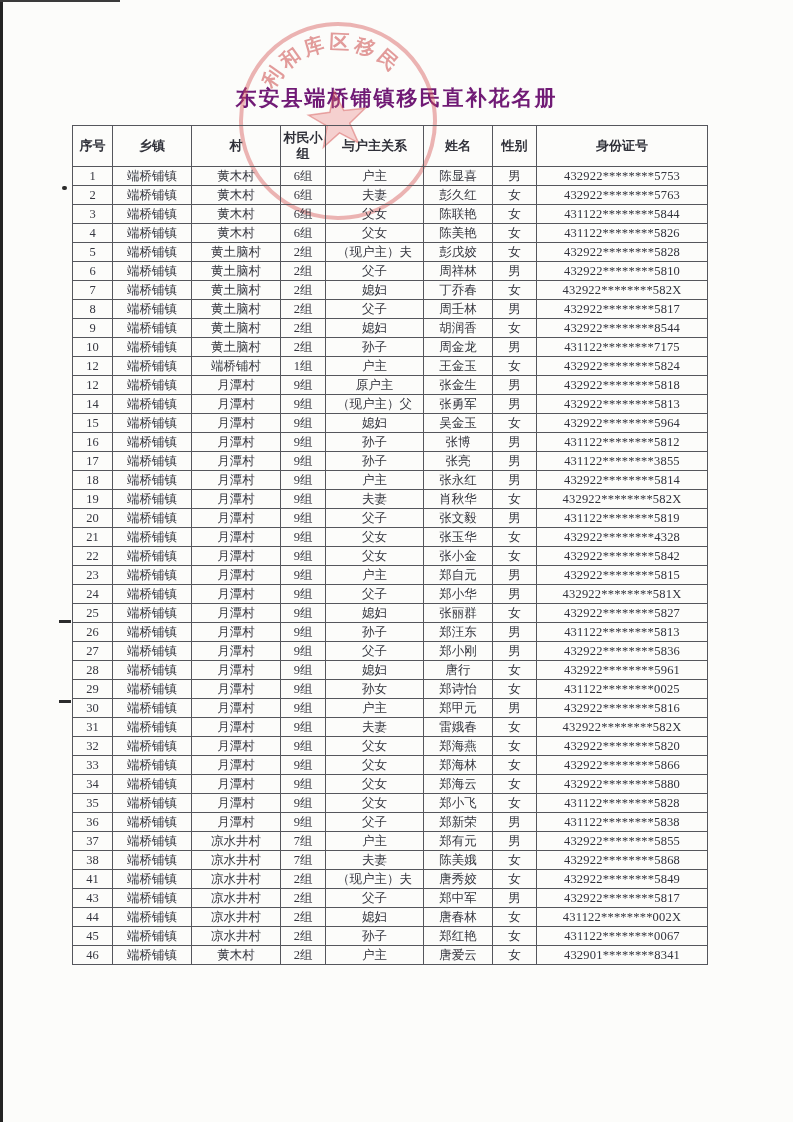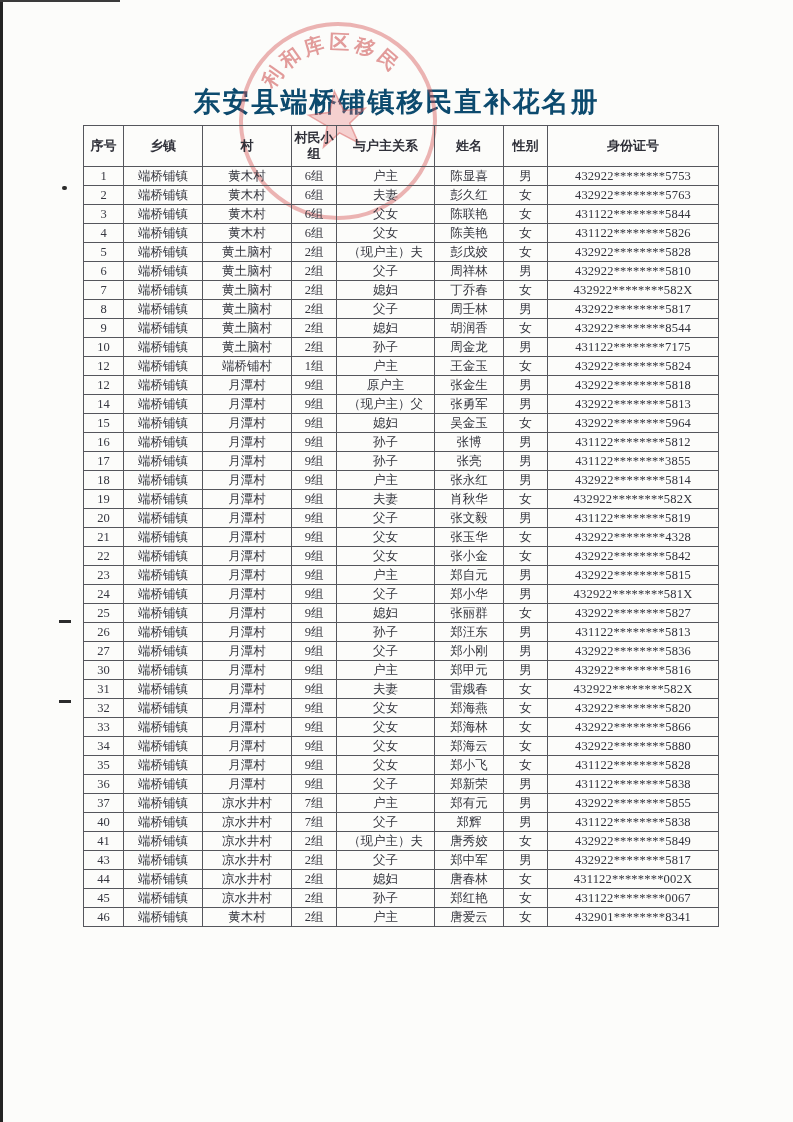"东安县端桥铺镇移民直补花名册" .title { color: #0c4a6e -> #701a75; font-size: 27px -> 21px }
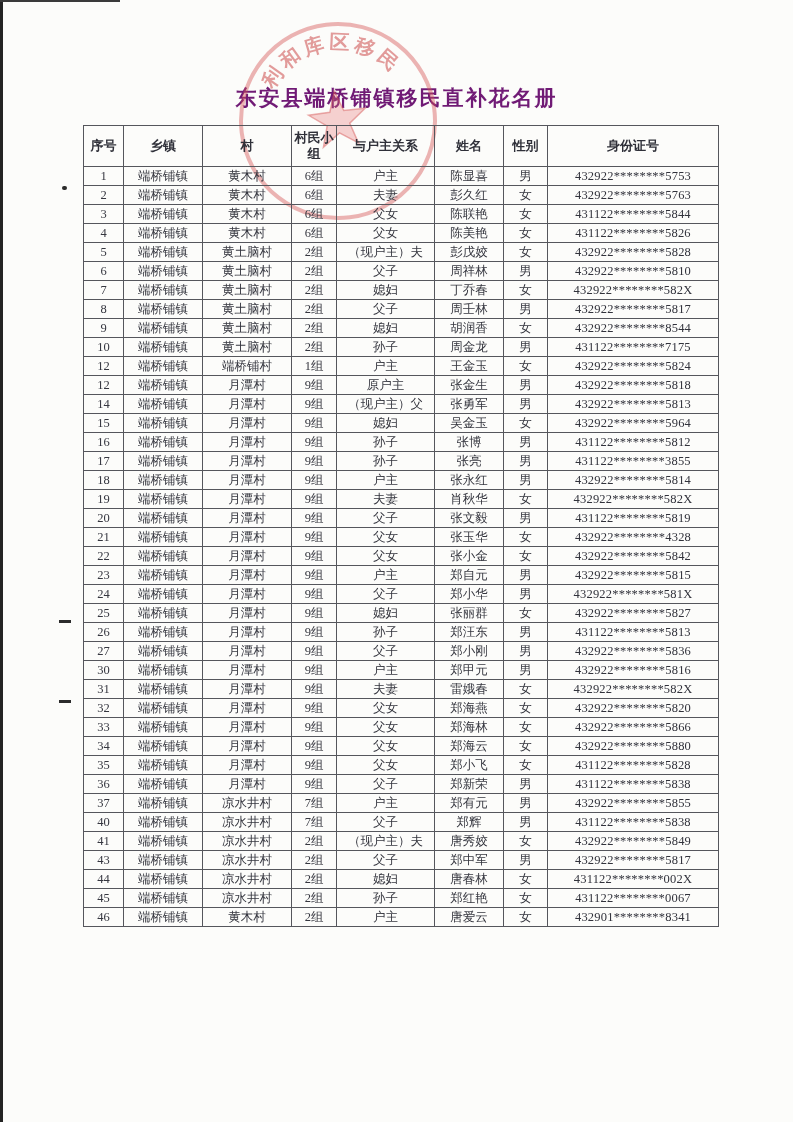"序号" table.roster { left: 83px -> 72px }
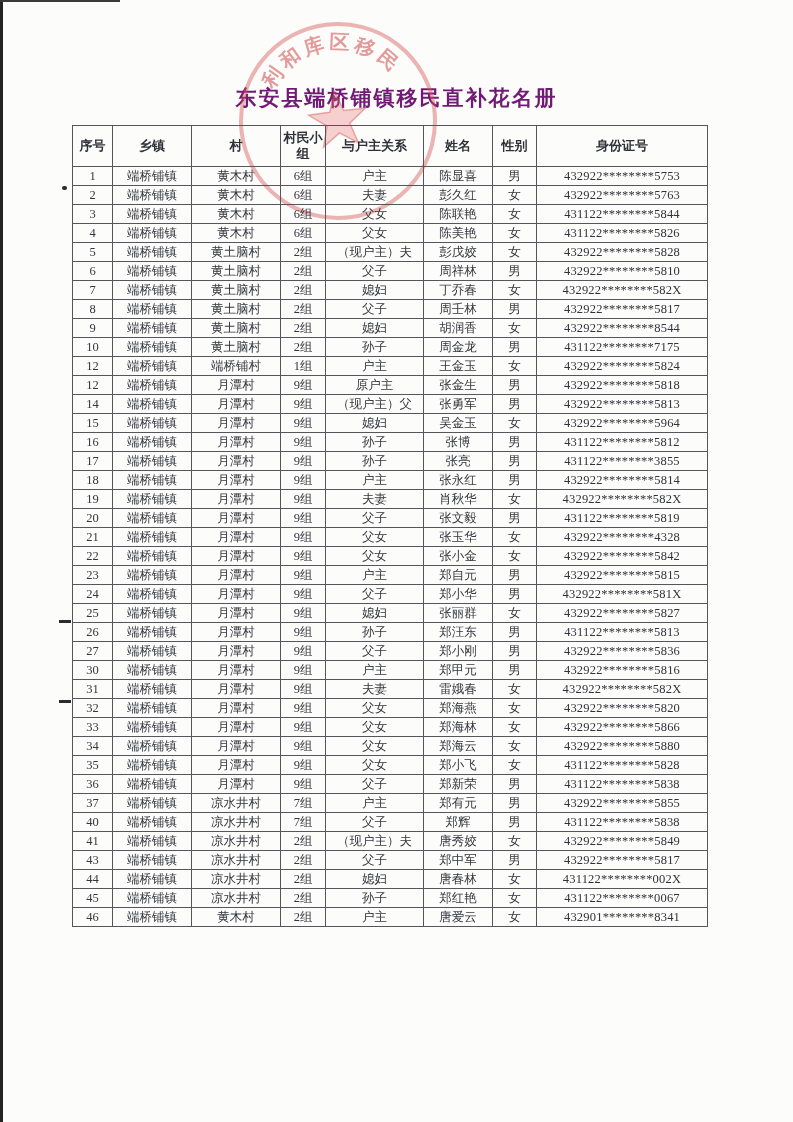"28" tr { html: none -> <tr> <td>28</td> <td>端桥铺镇</td> <td>月潭村</td> <td>9组</td> <td>媳妇</td> <td>唐行</td> <td>女</td> <td>432922********5961</td> </tr> }
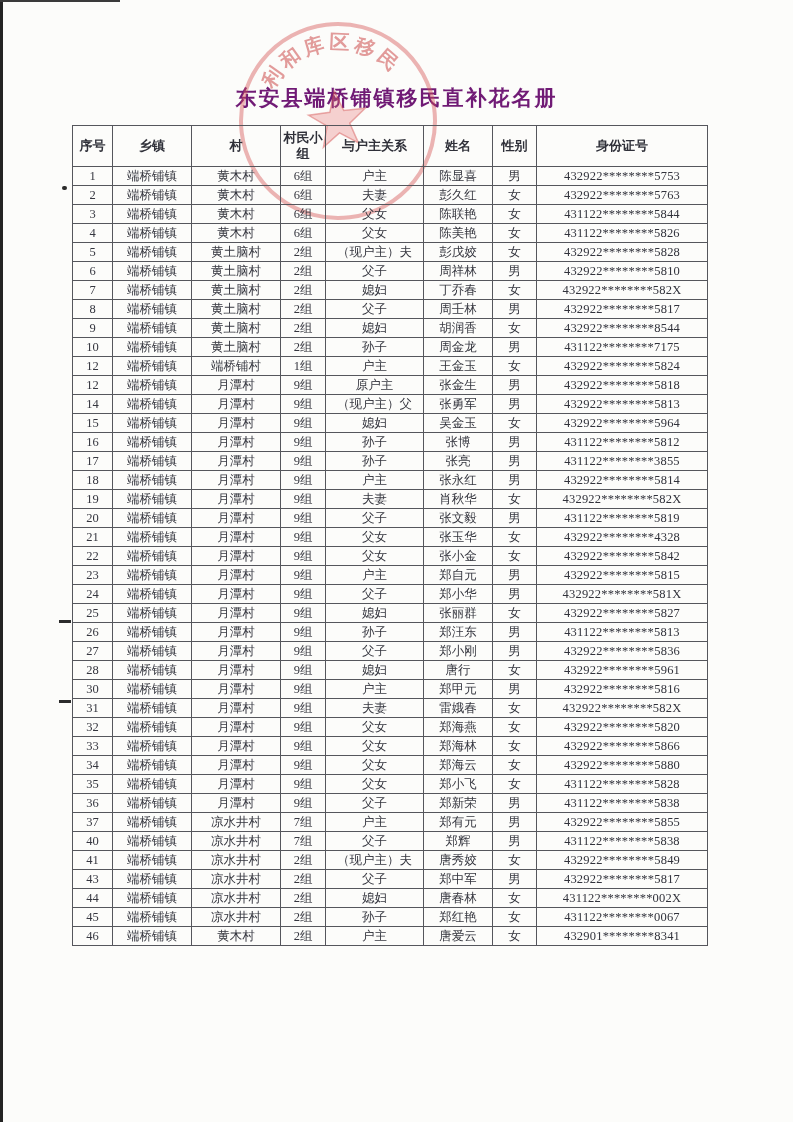"29" tr { html: none -> <tr> <td>29</td> <td>端桥铺镇</td> <td>月潭村</td> <td>9组</td> <td>孙女</td> <td>郑诗怡</td> <td>女</td> <td>431122********0025</td> </tr> }
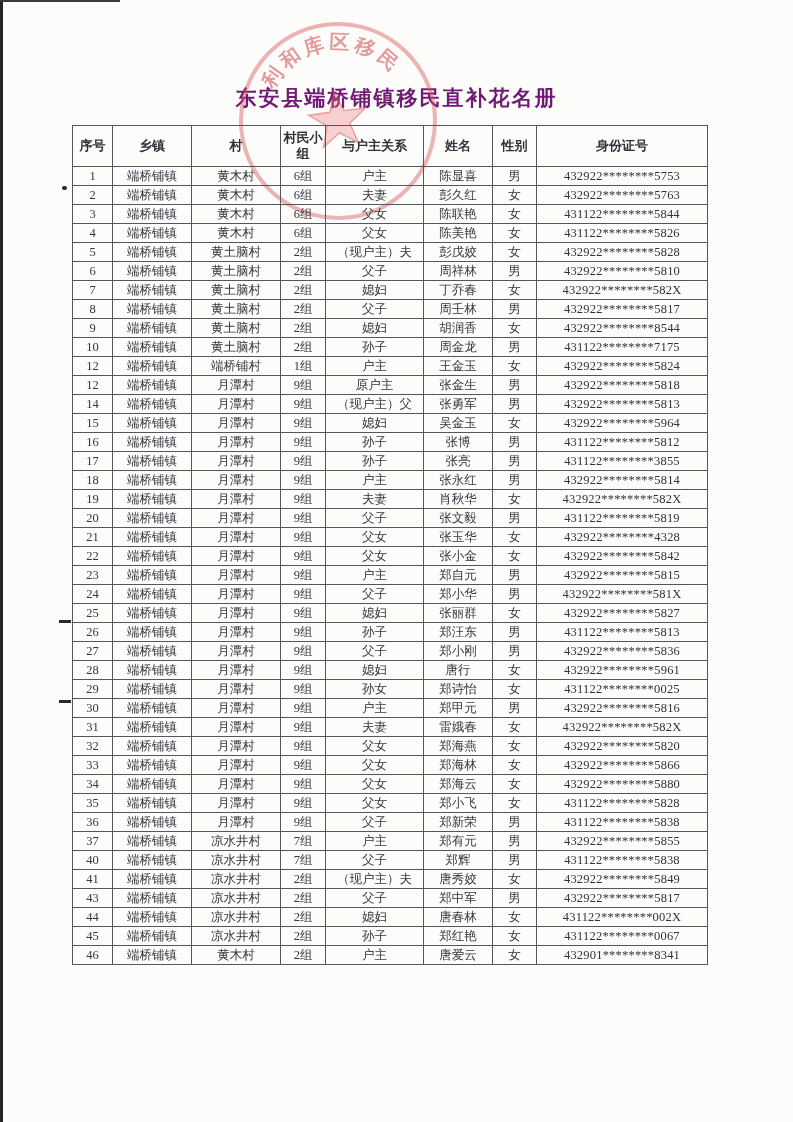"38" tr { html: none -> <tr> <td>38</td> <td>端桥铺镇</td> <td>凉水井村</td> <td>7组</td> <td>夫妻</td> <td>陈美娥</td> <td>女</td> <td>432922********5868</td> </tr> }
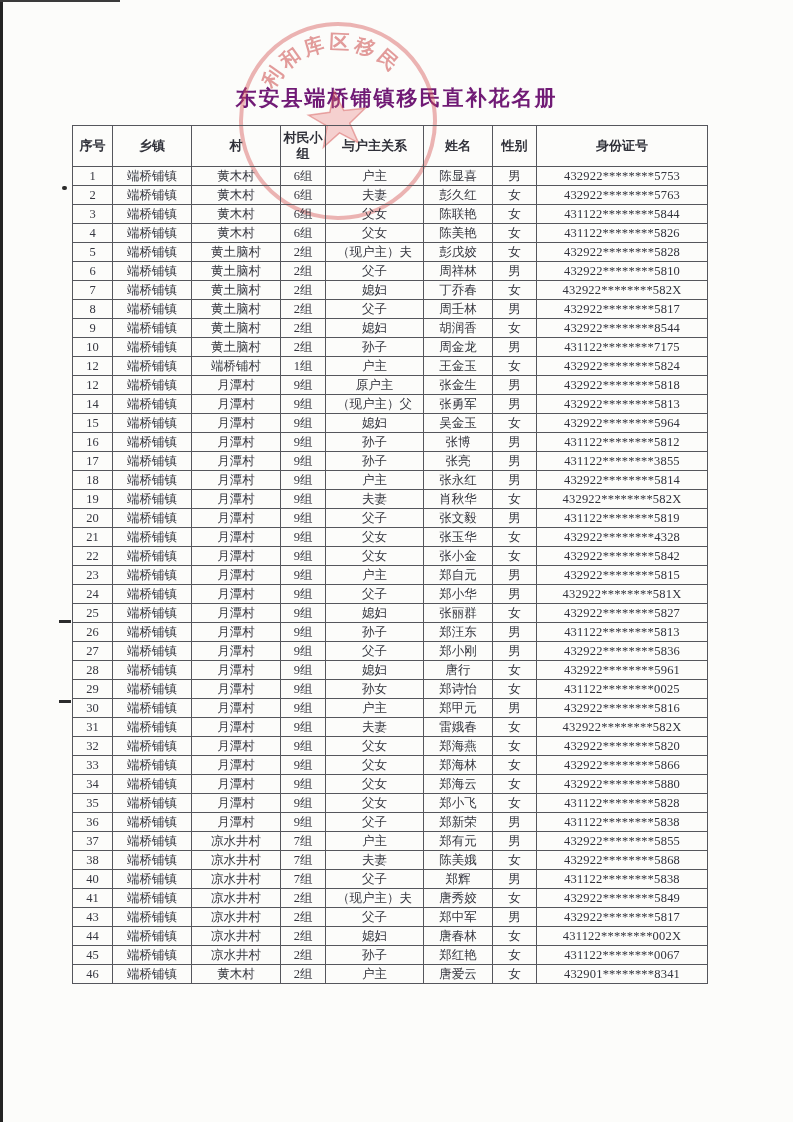"40" tr { html: <tr> <td>40</td> <td>端桥铺镇</td> <td>凉水井村</td> <td>7组</td> <td>父子</td> <td>郑辉</td> <td>男</td> <td>431122********5838</td> </tr> -> none }
